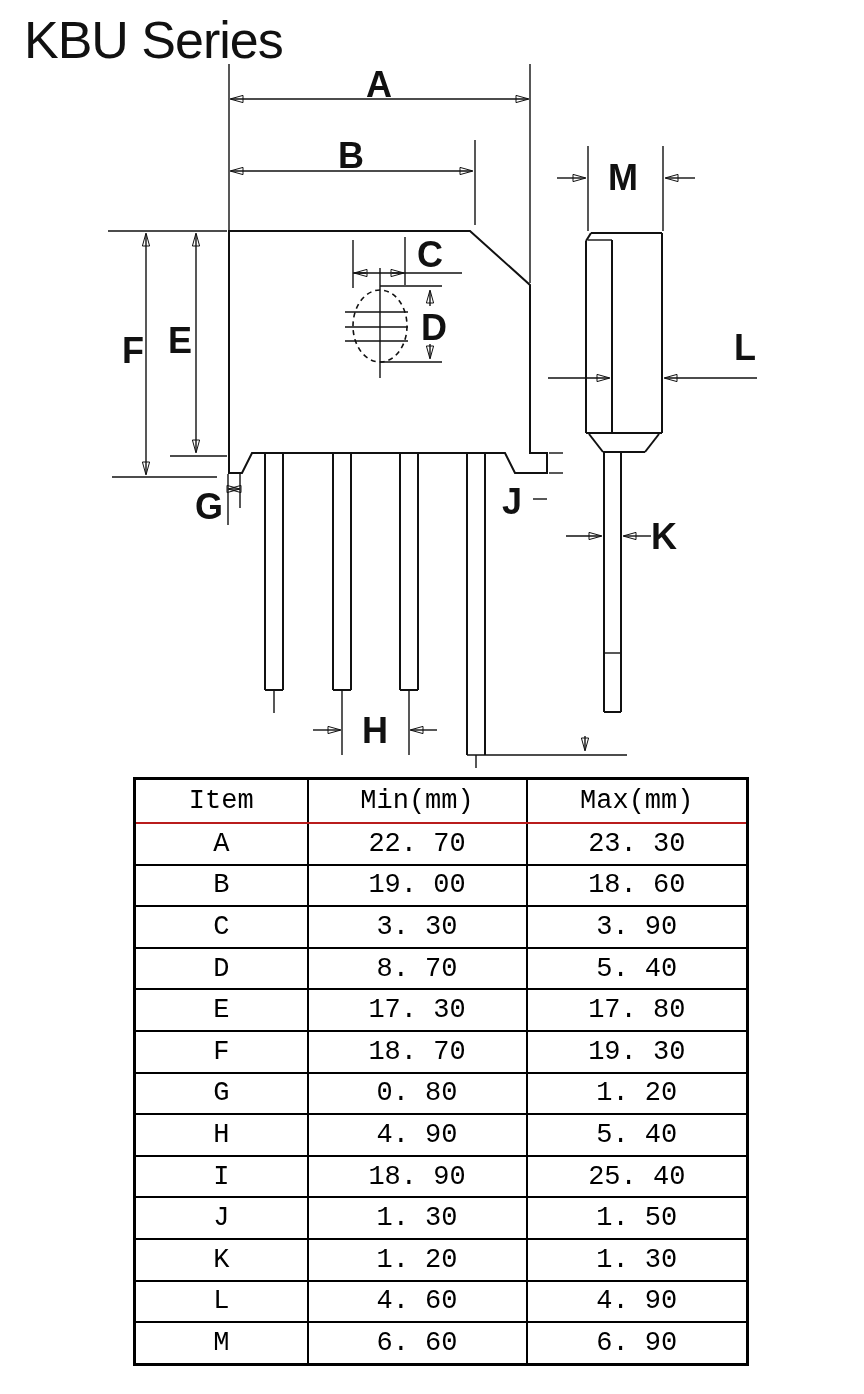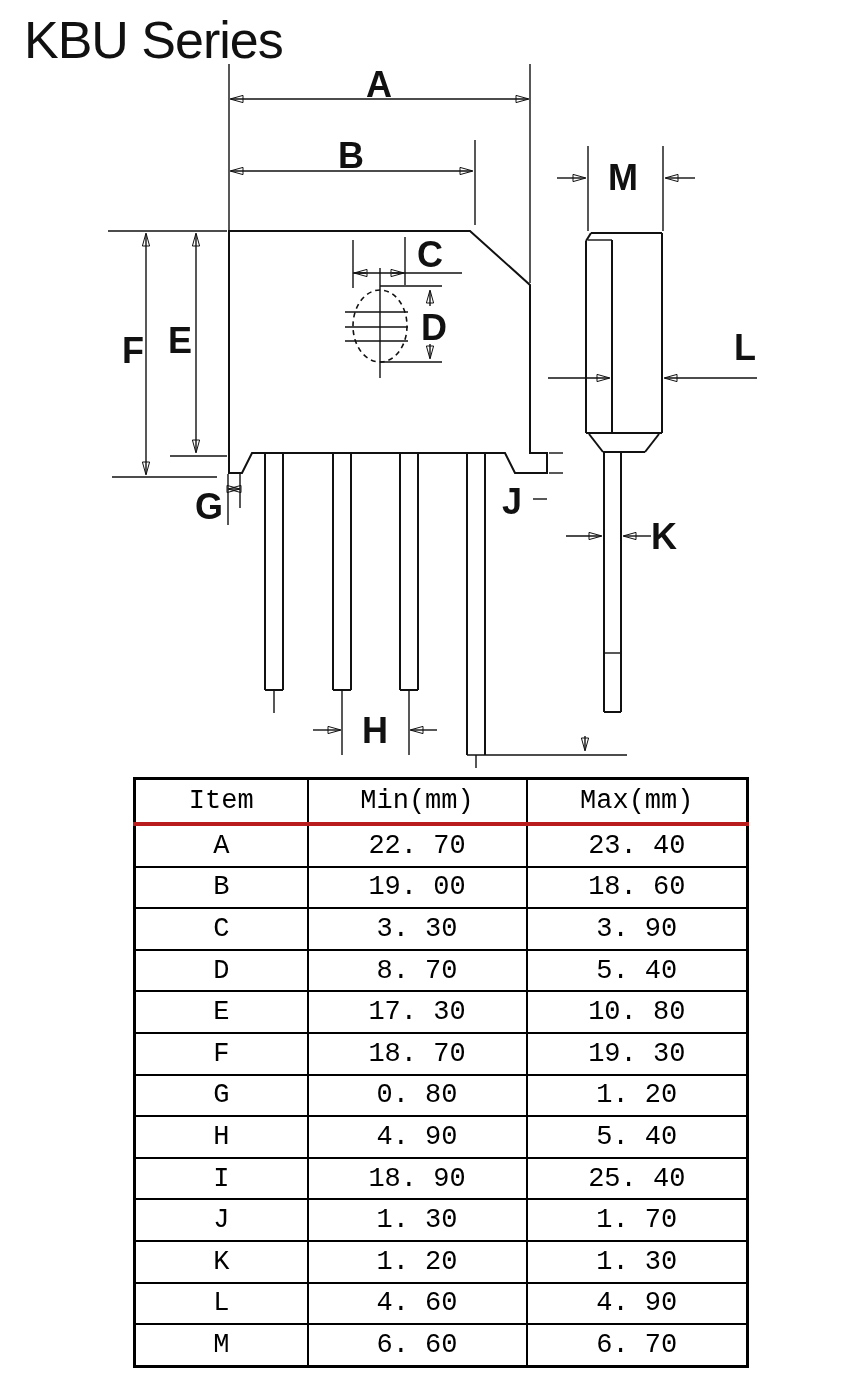"Item" .dim-table thead th { border-bottom: 4px solid #b91c1c -> 2px solid #b91c1c }
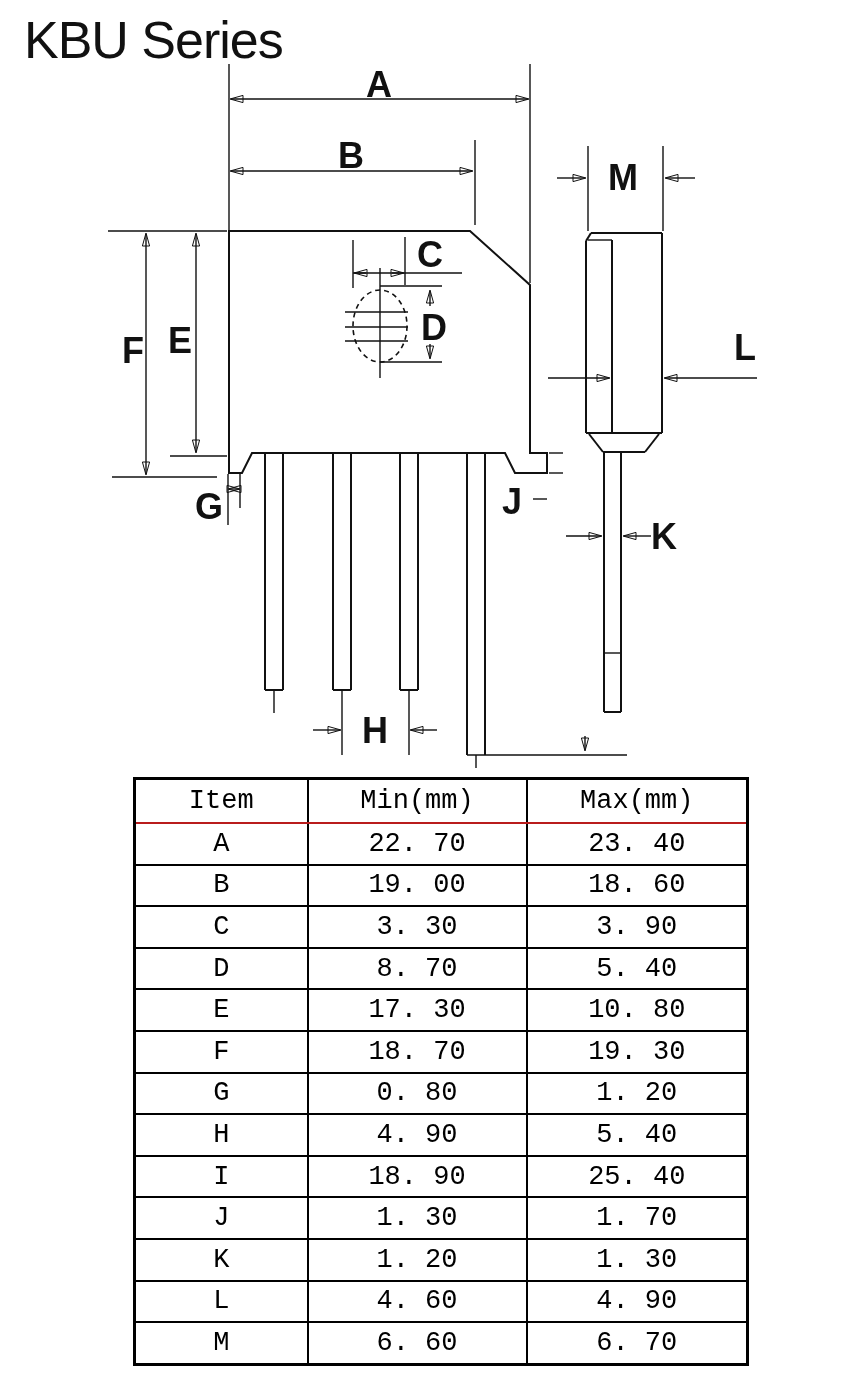"23. 40" td { text: 40 -> 30 }
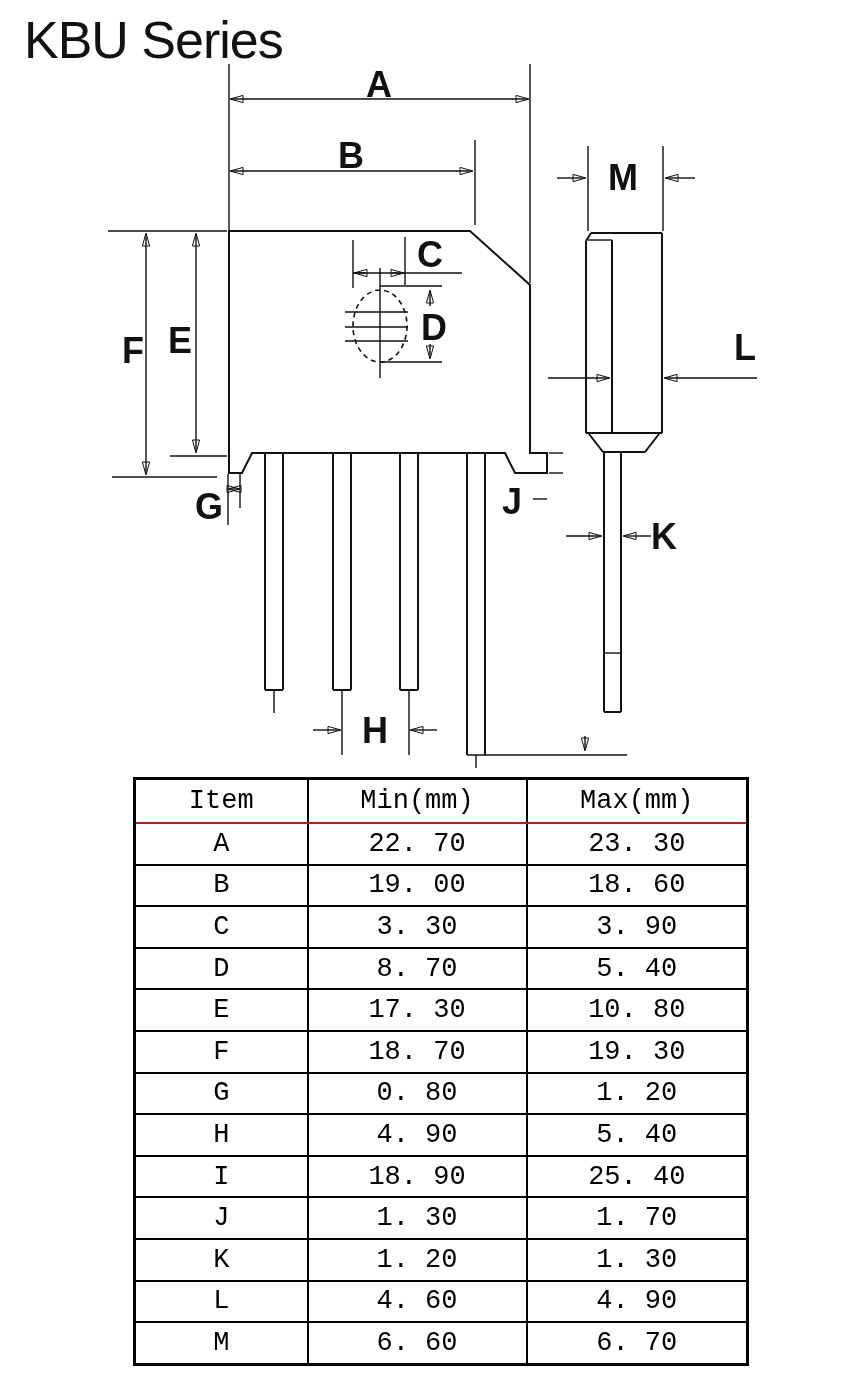"10. 80" td { text: 10 -> 17 }
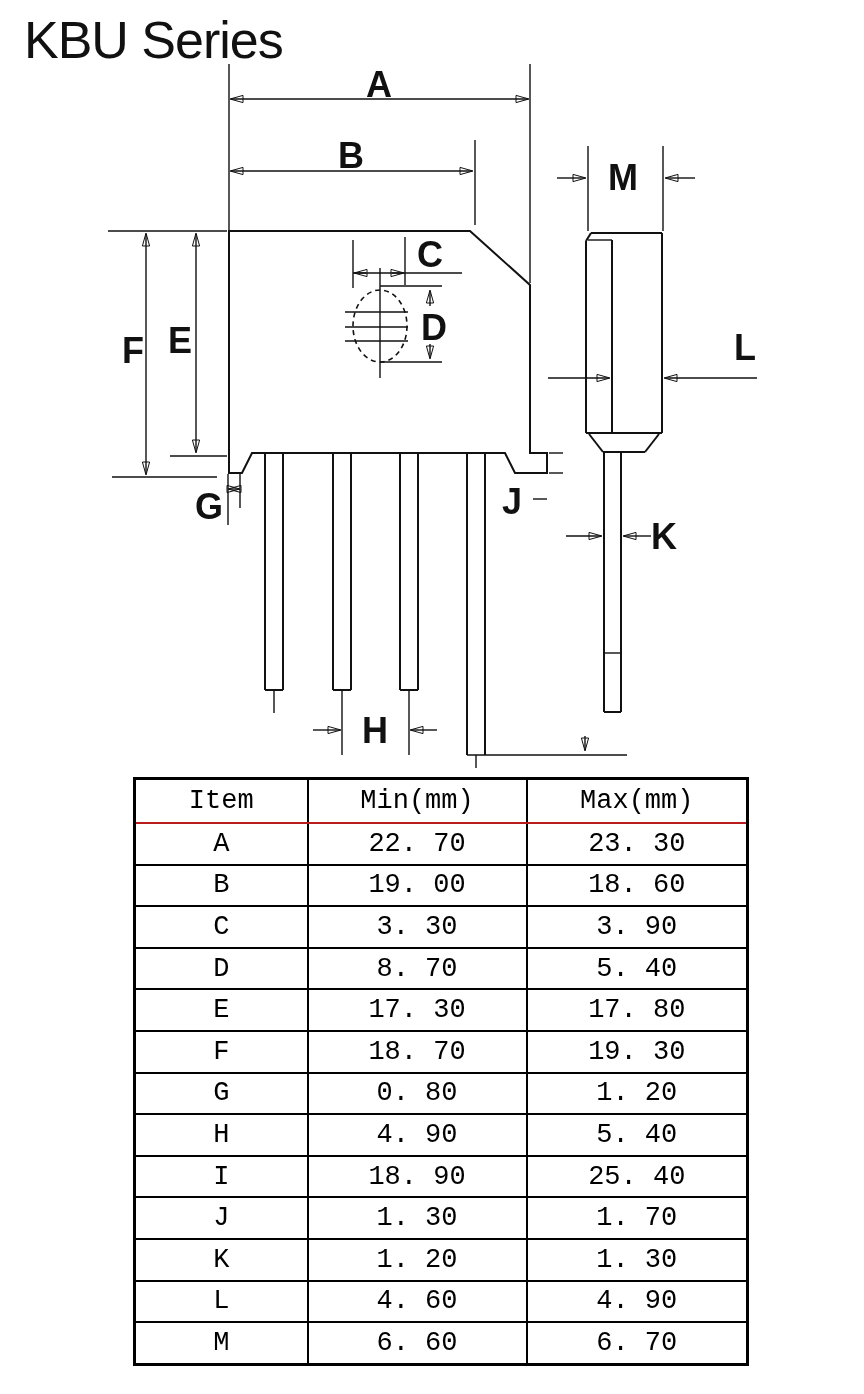"1. 70" td { text: 70 -> 50 }
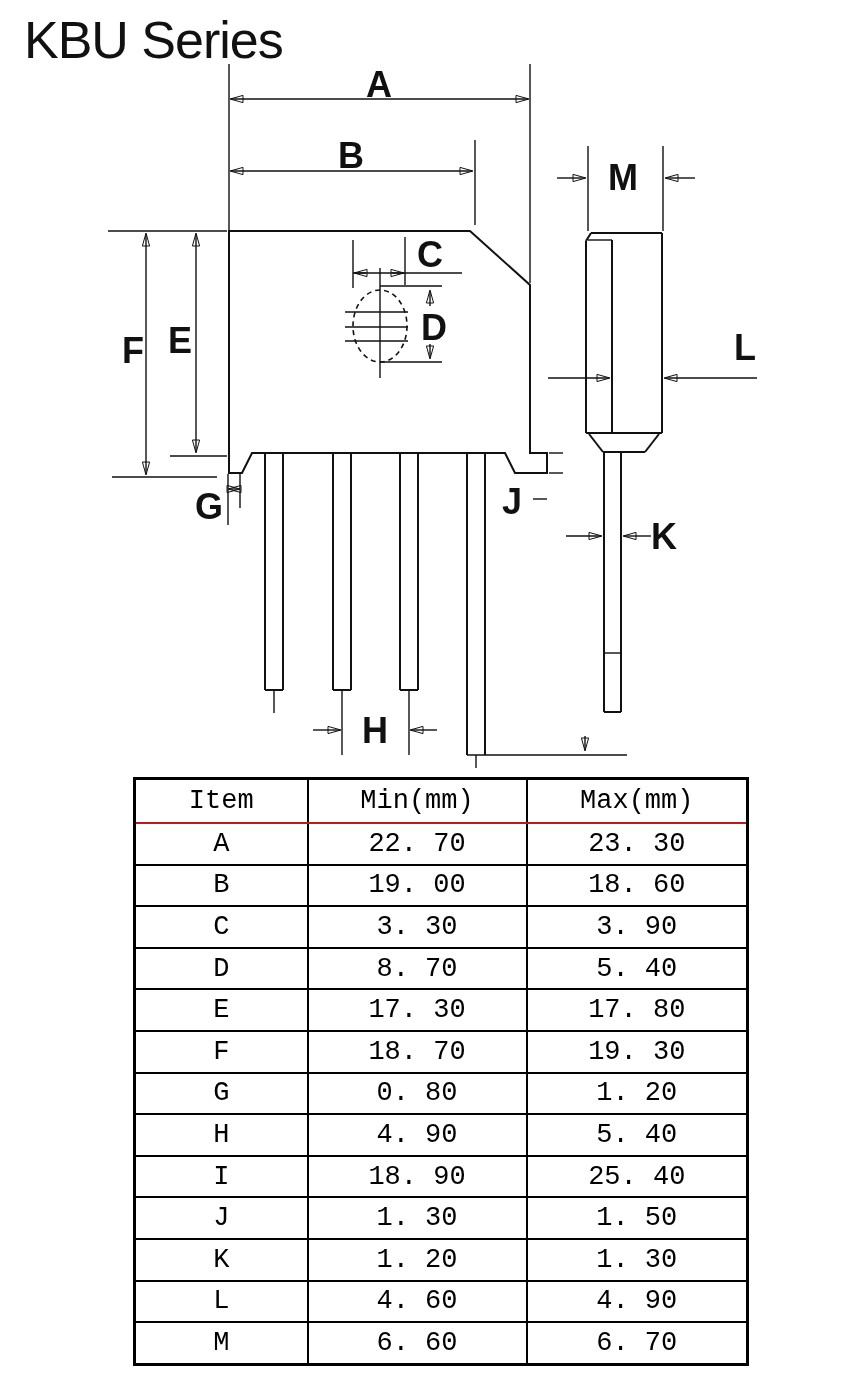"6. 70" td { text: 70 -> 90 }
